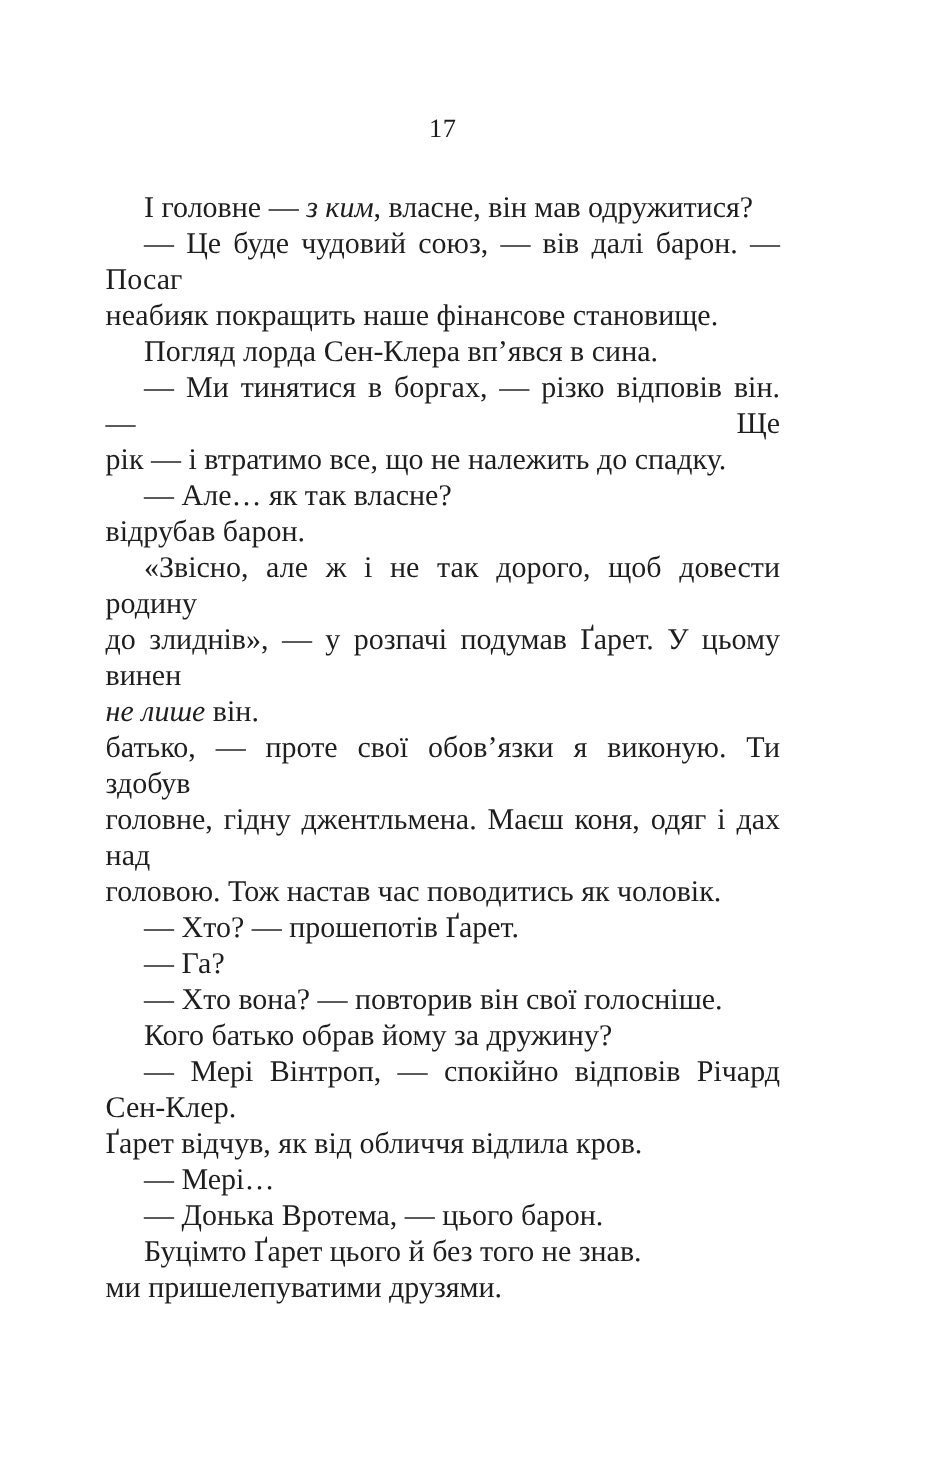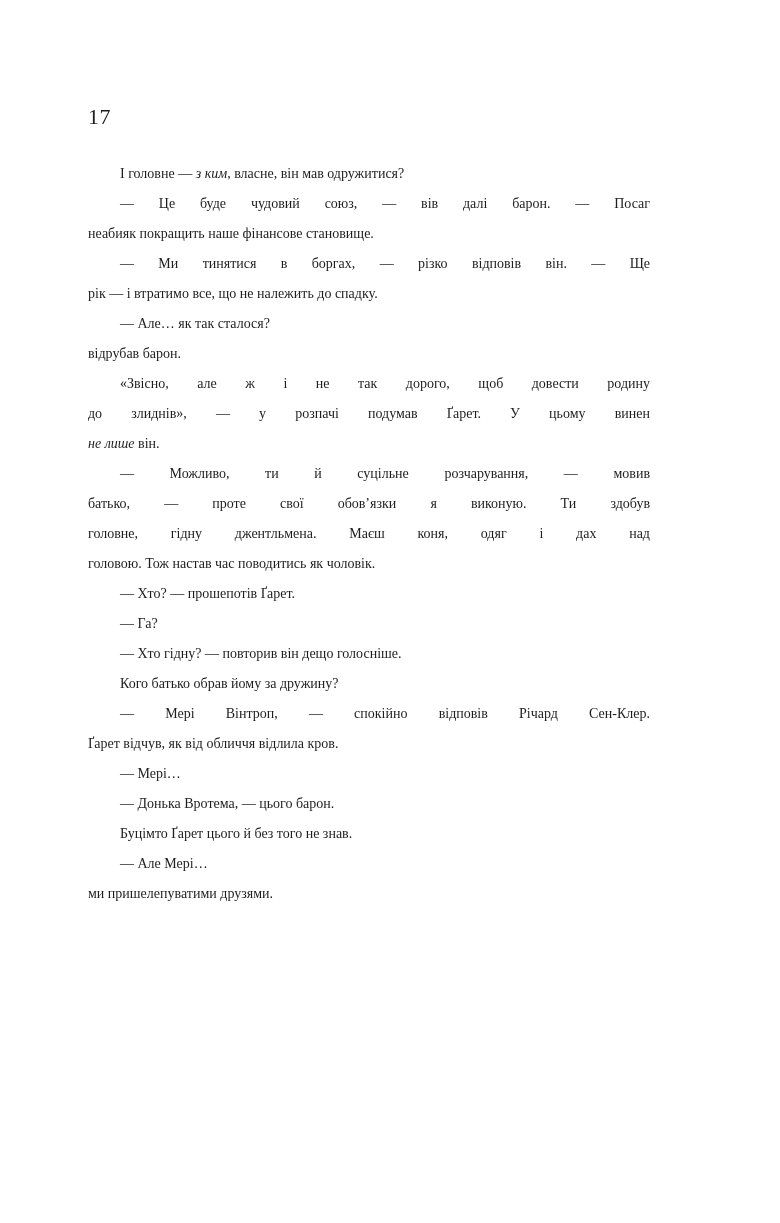"17" .page-number { text-align: left -> center; top: 102px -> 92px }
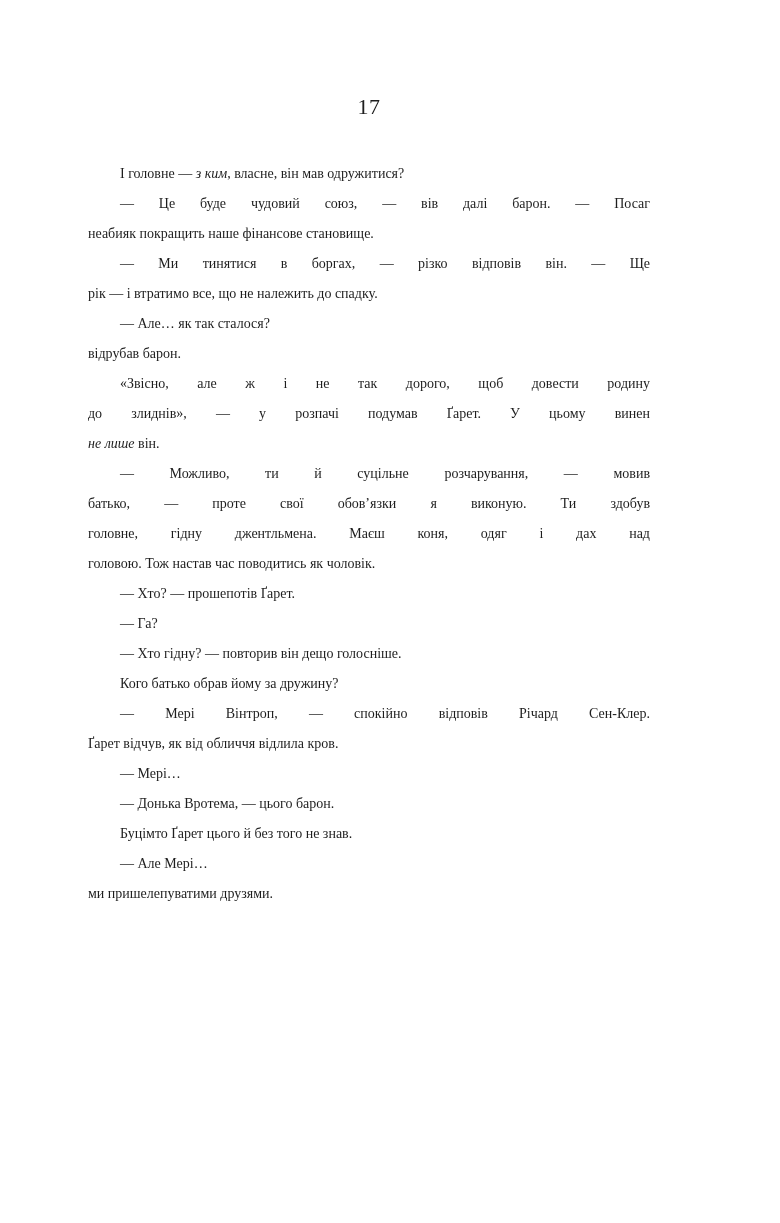"І головне — з ким," .text-block { font-size: 14px -> 25px }
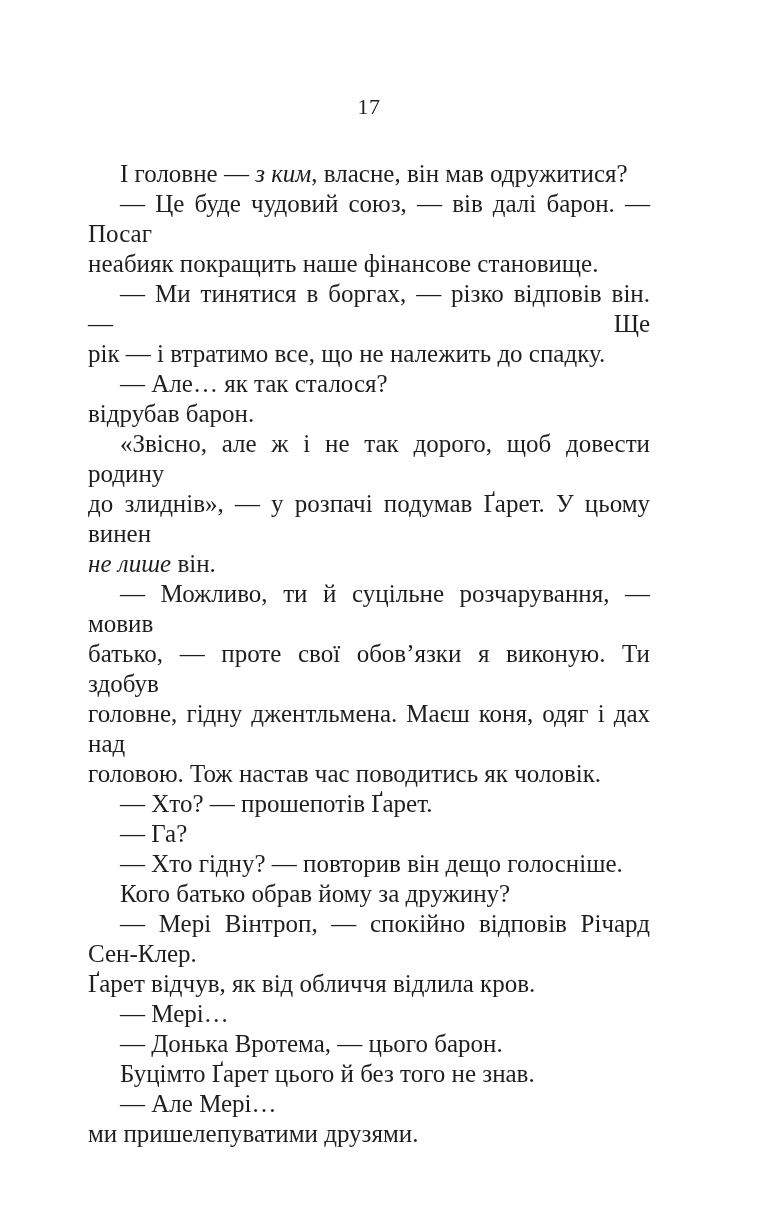"Погляд лорда Сен-Клера вп’явся в" div { html: none -> <div> <div><span>Погляд лорда Сен-Клера вп’явся в сина.</span></div> </div> }
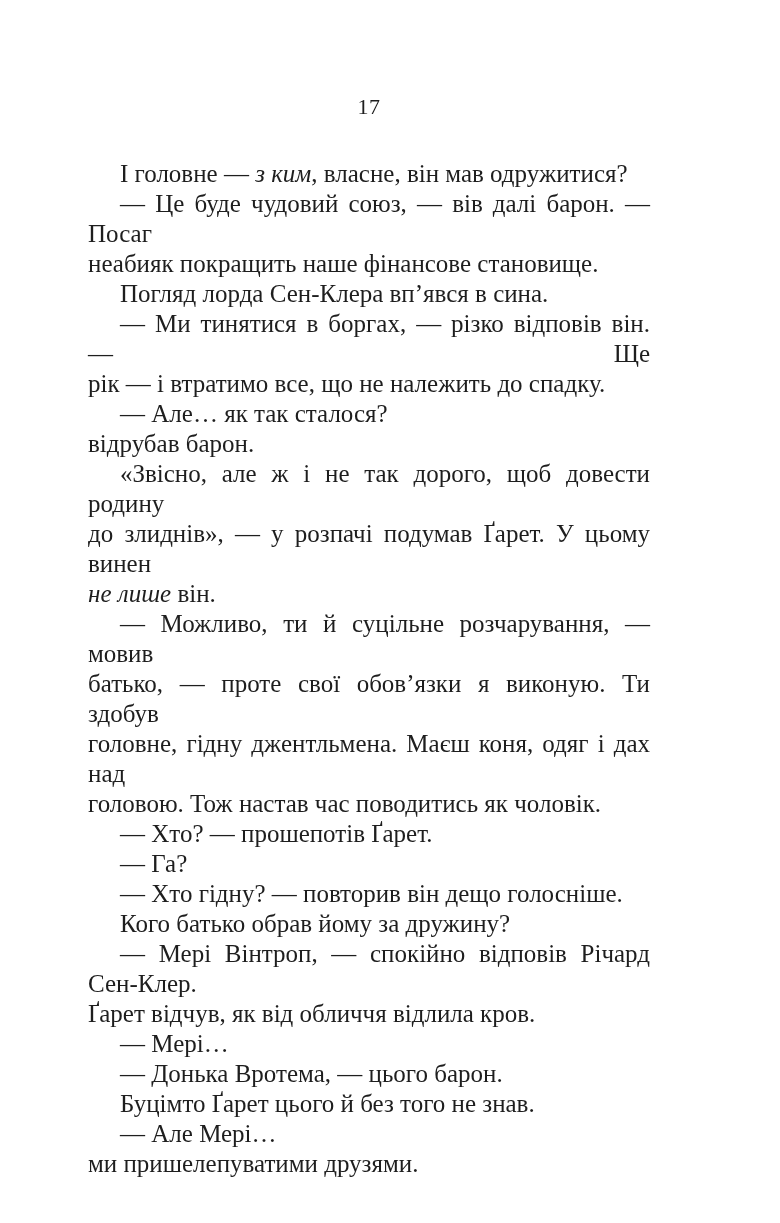"— Але… як так сталося?" span { text: сталося -> власне }
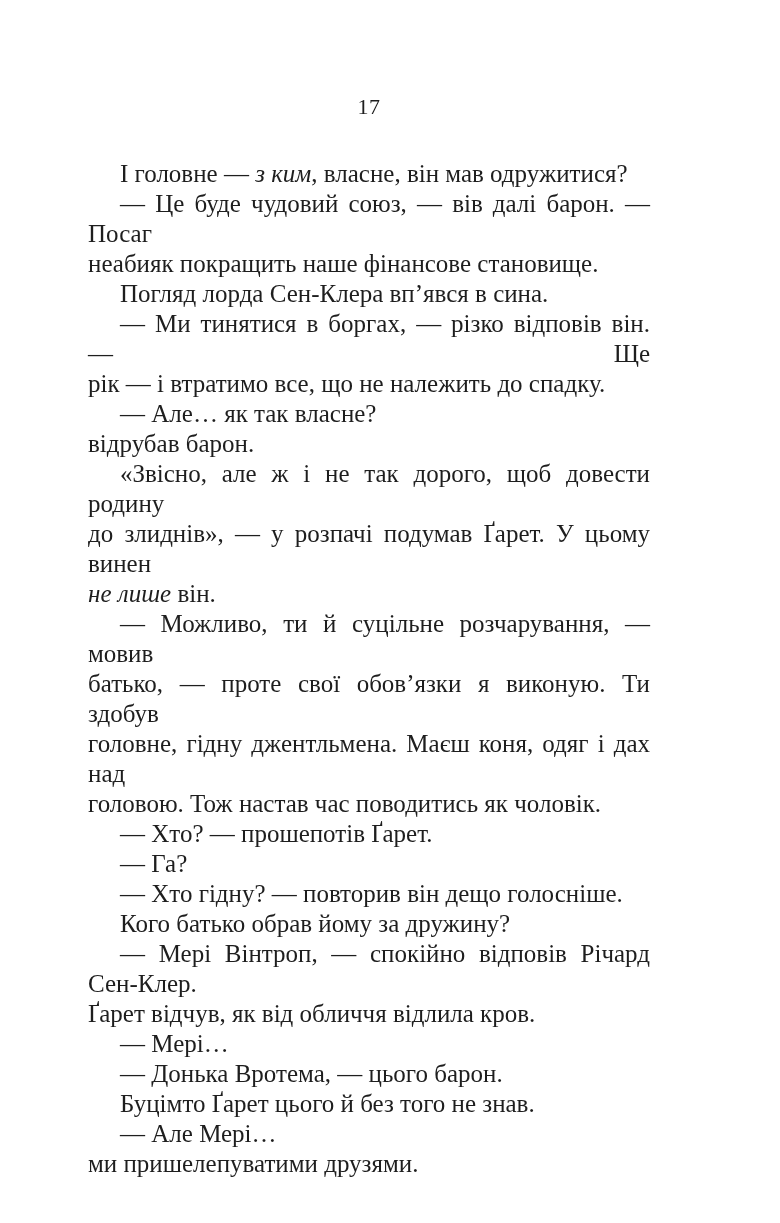"— Можливо, ти й суцільне" div.line { html: <div><span>— Можливо, ти й суцільне розчарування, — мовив</span></div> -> none }
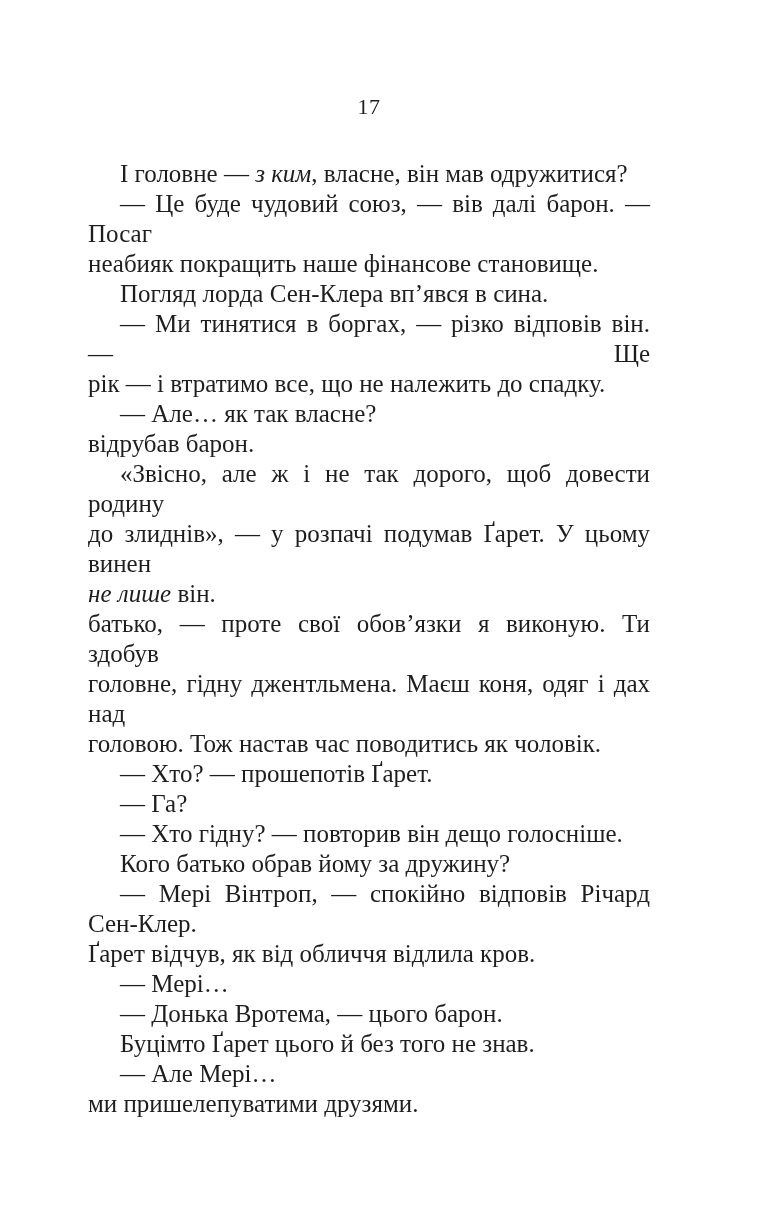"— Хто гідну? — повторив" span { text: гідну? — повторив він дещо -> вона? — повторив він свої }
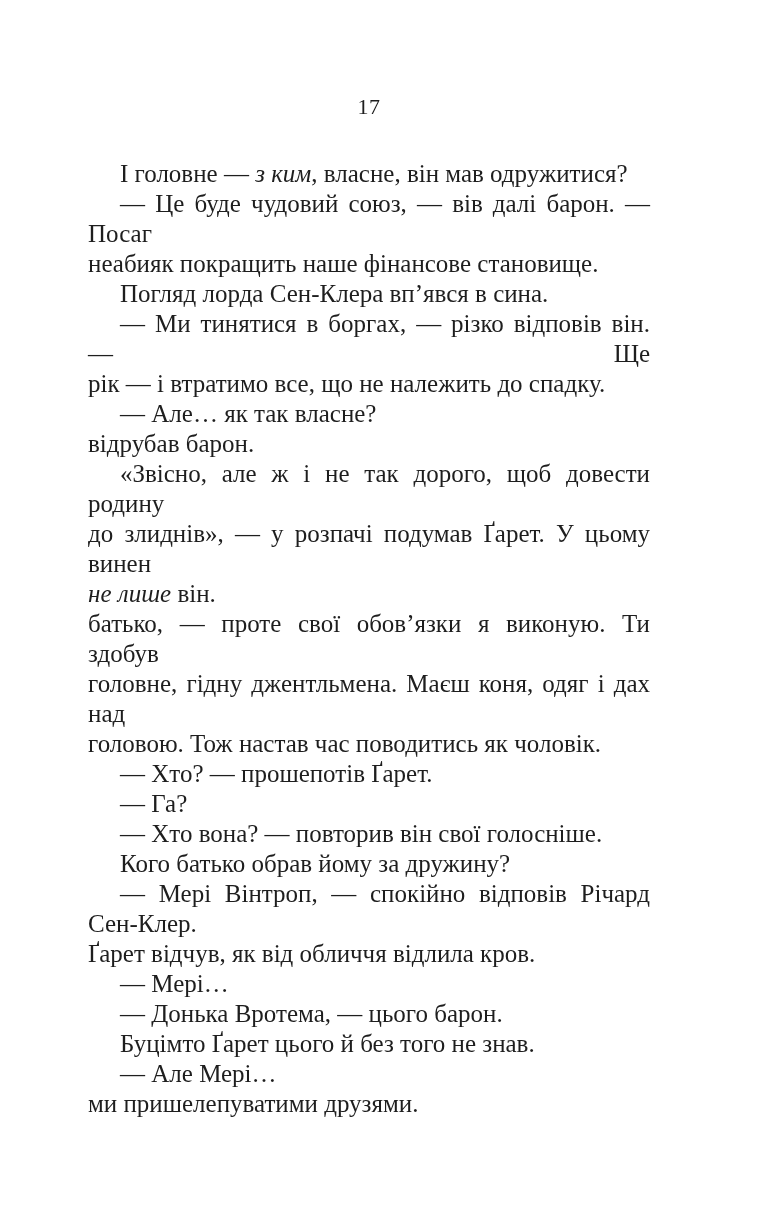"— Але Мері…" div { html: <div> <div><span>— Але Мері…</span></div> </div> -> none }
